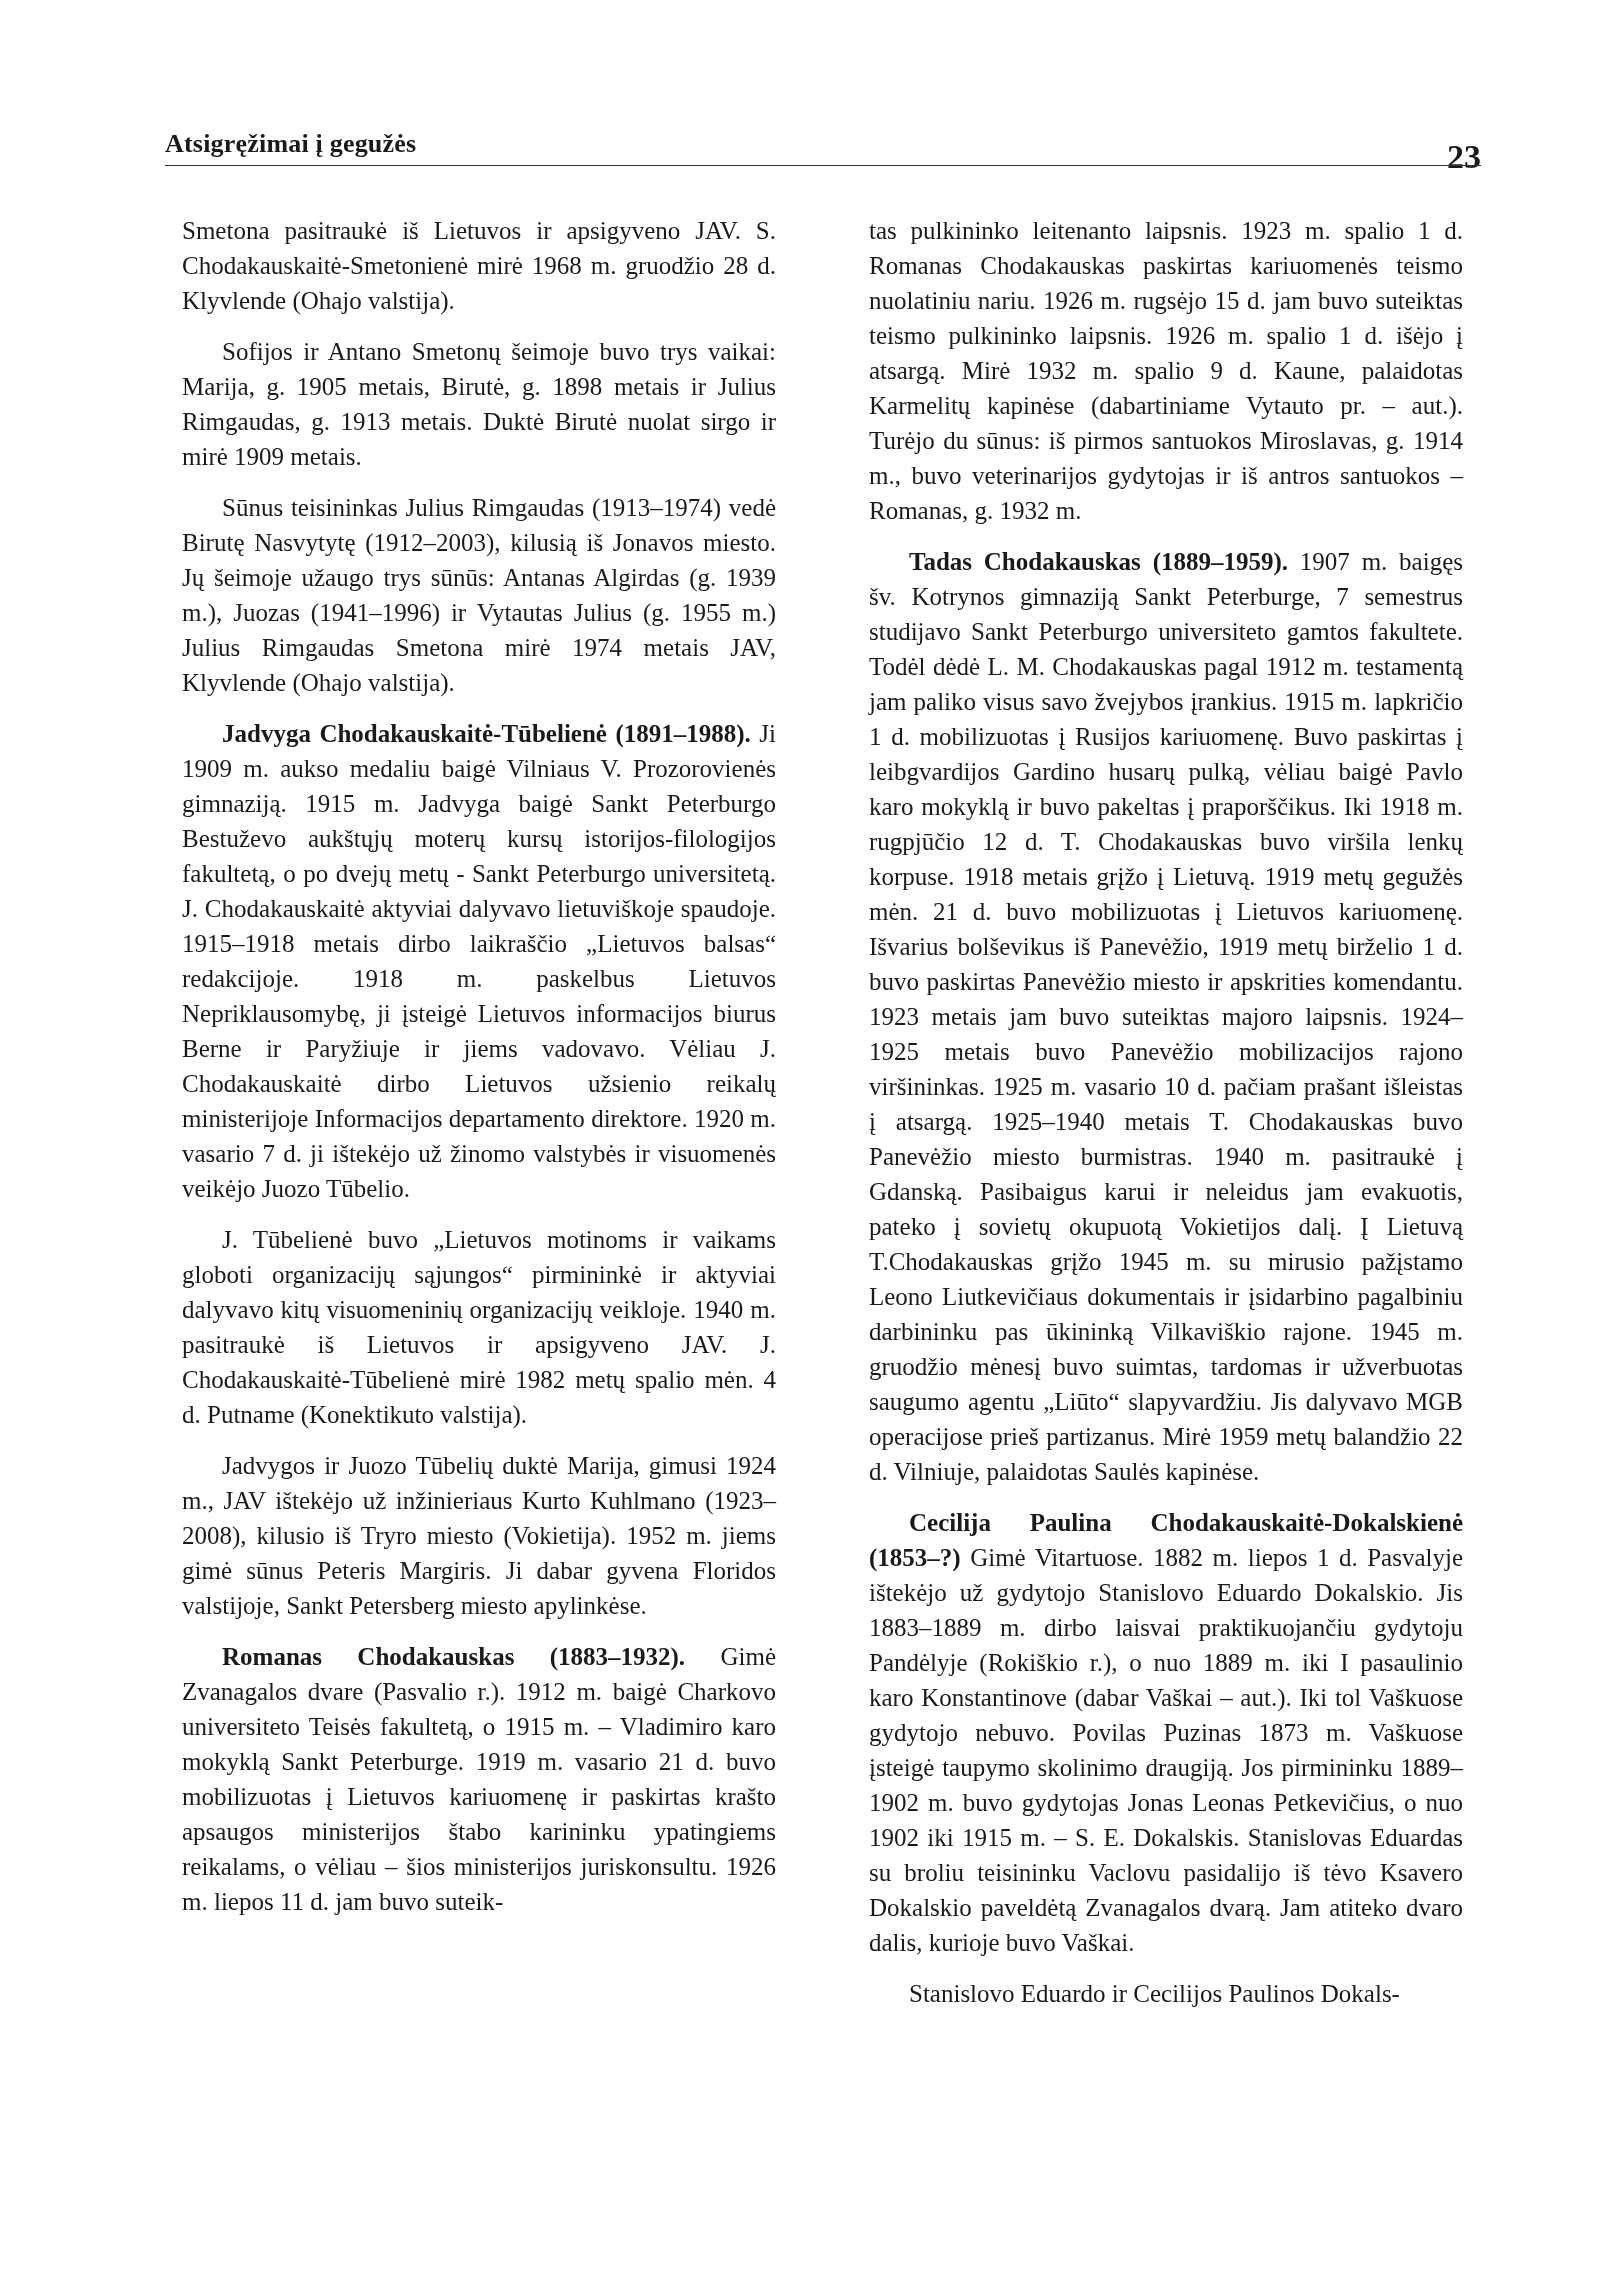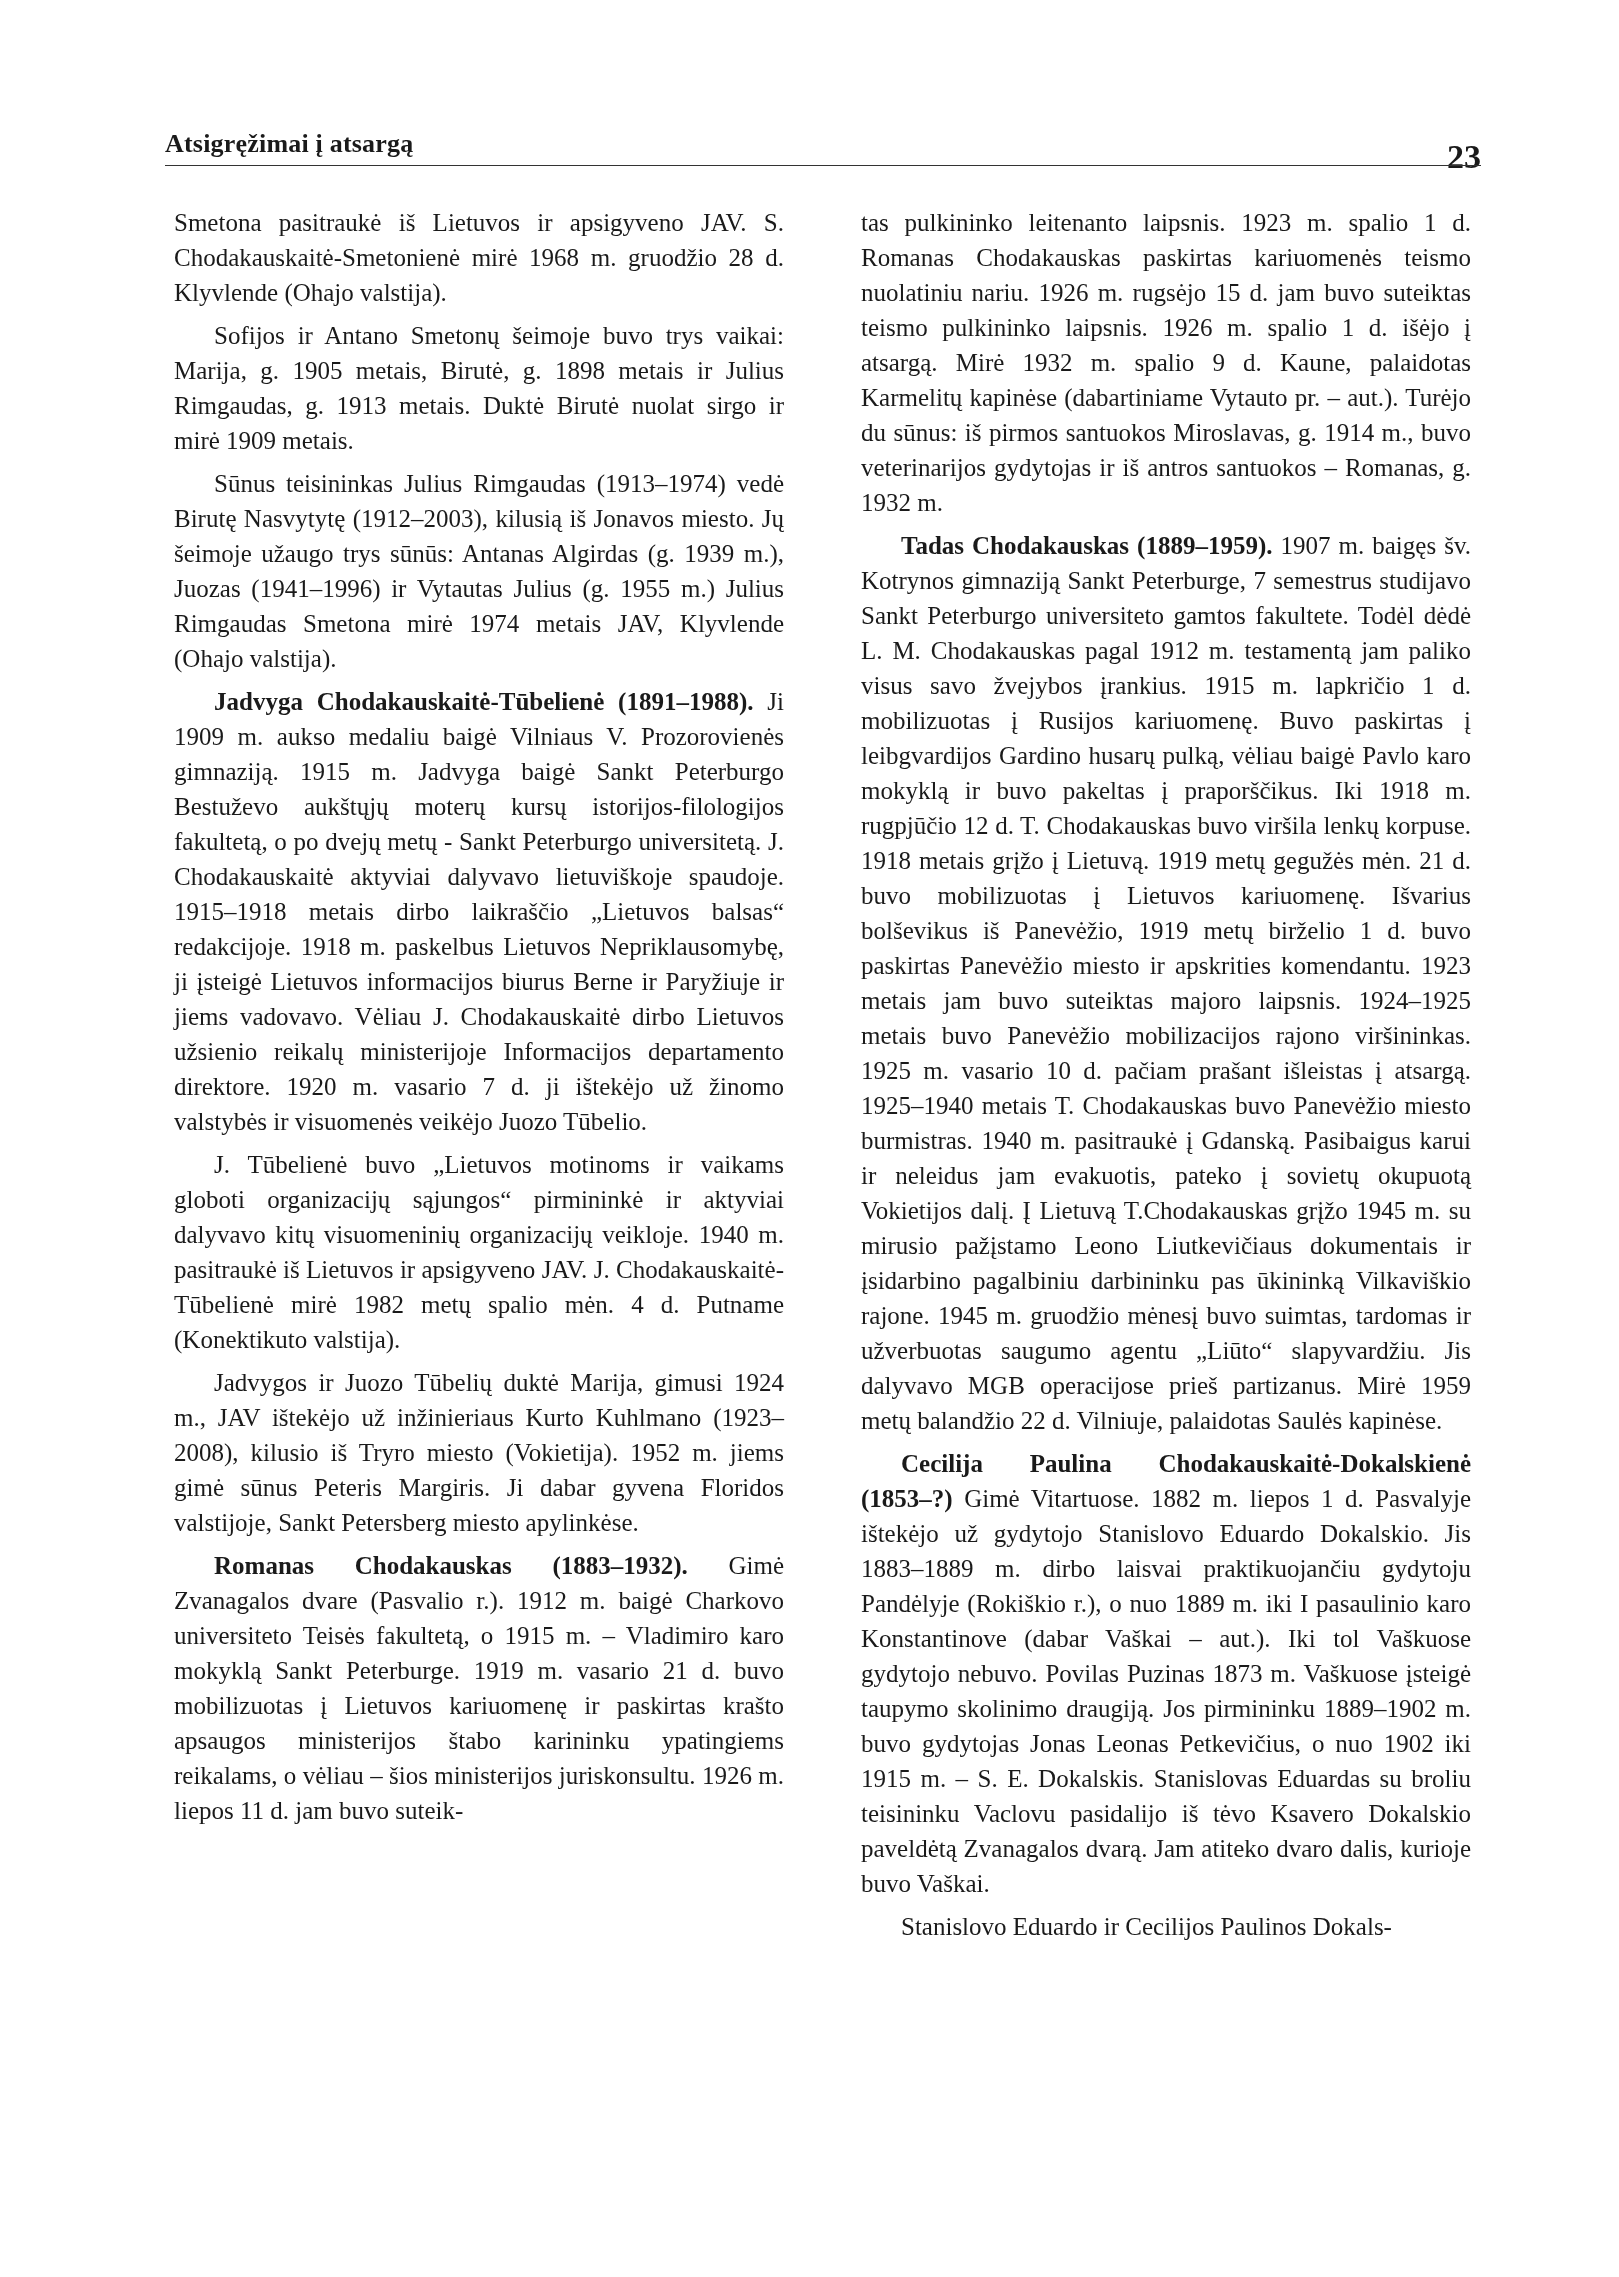"Atsigręžimai į atsargą" span.running-title { text: atsargą -> gegužės }
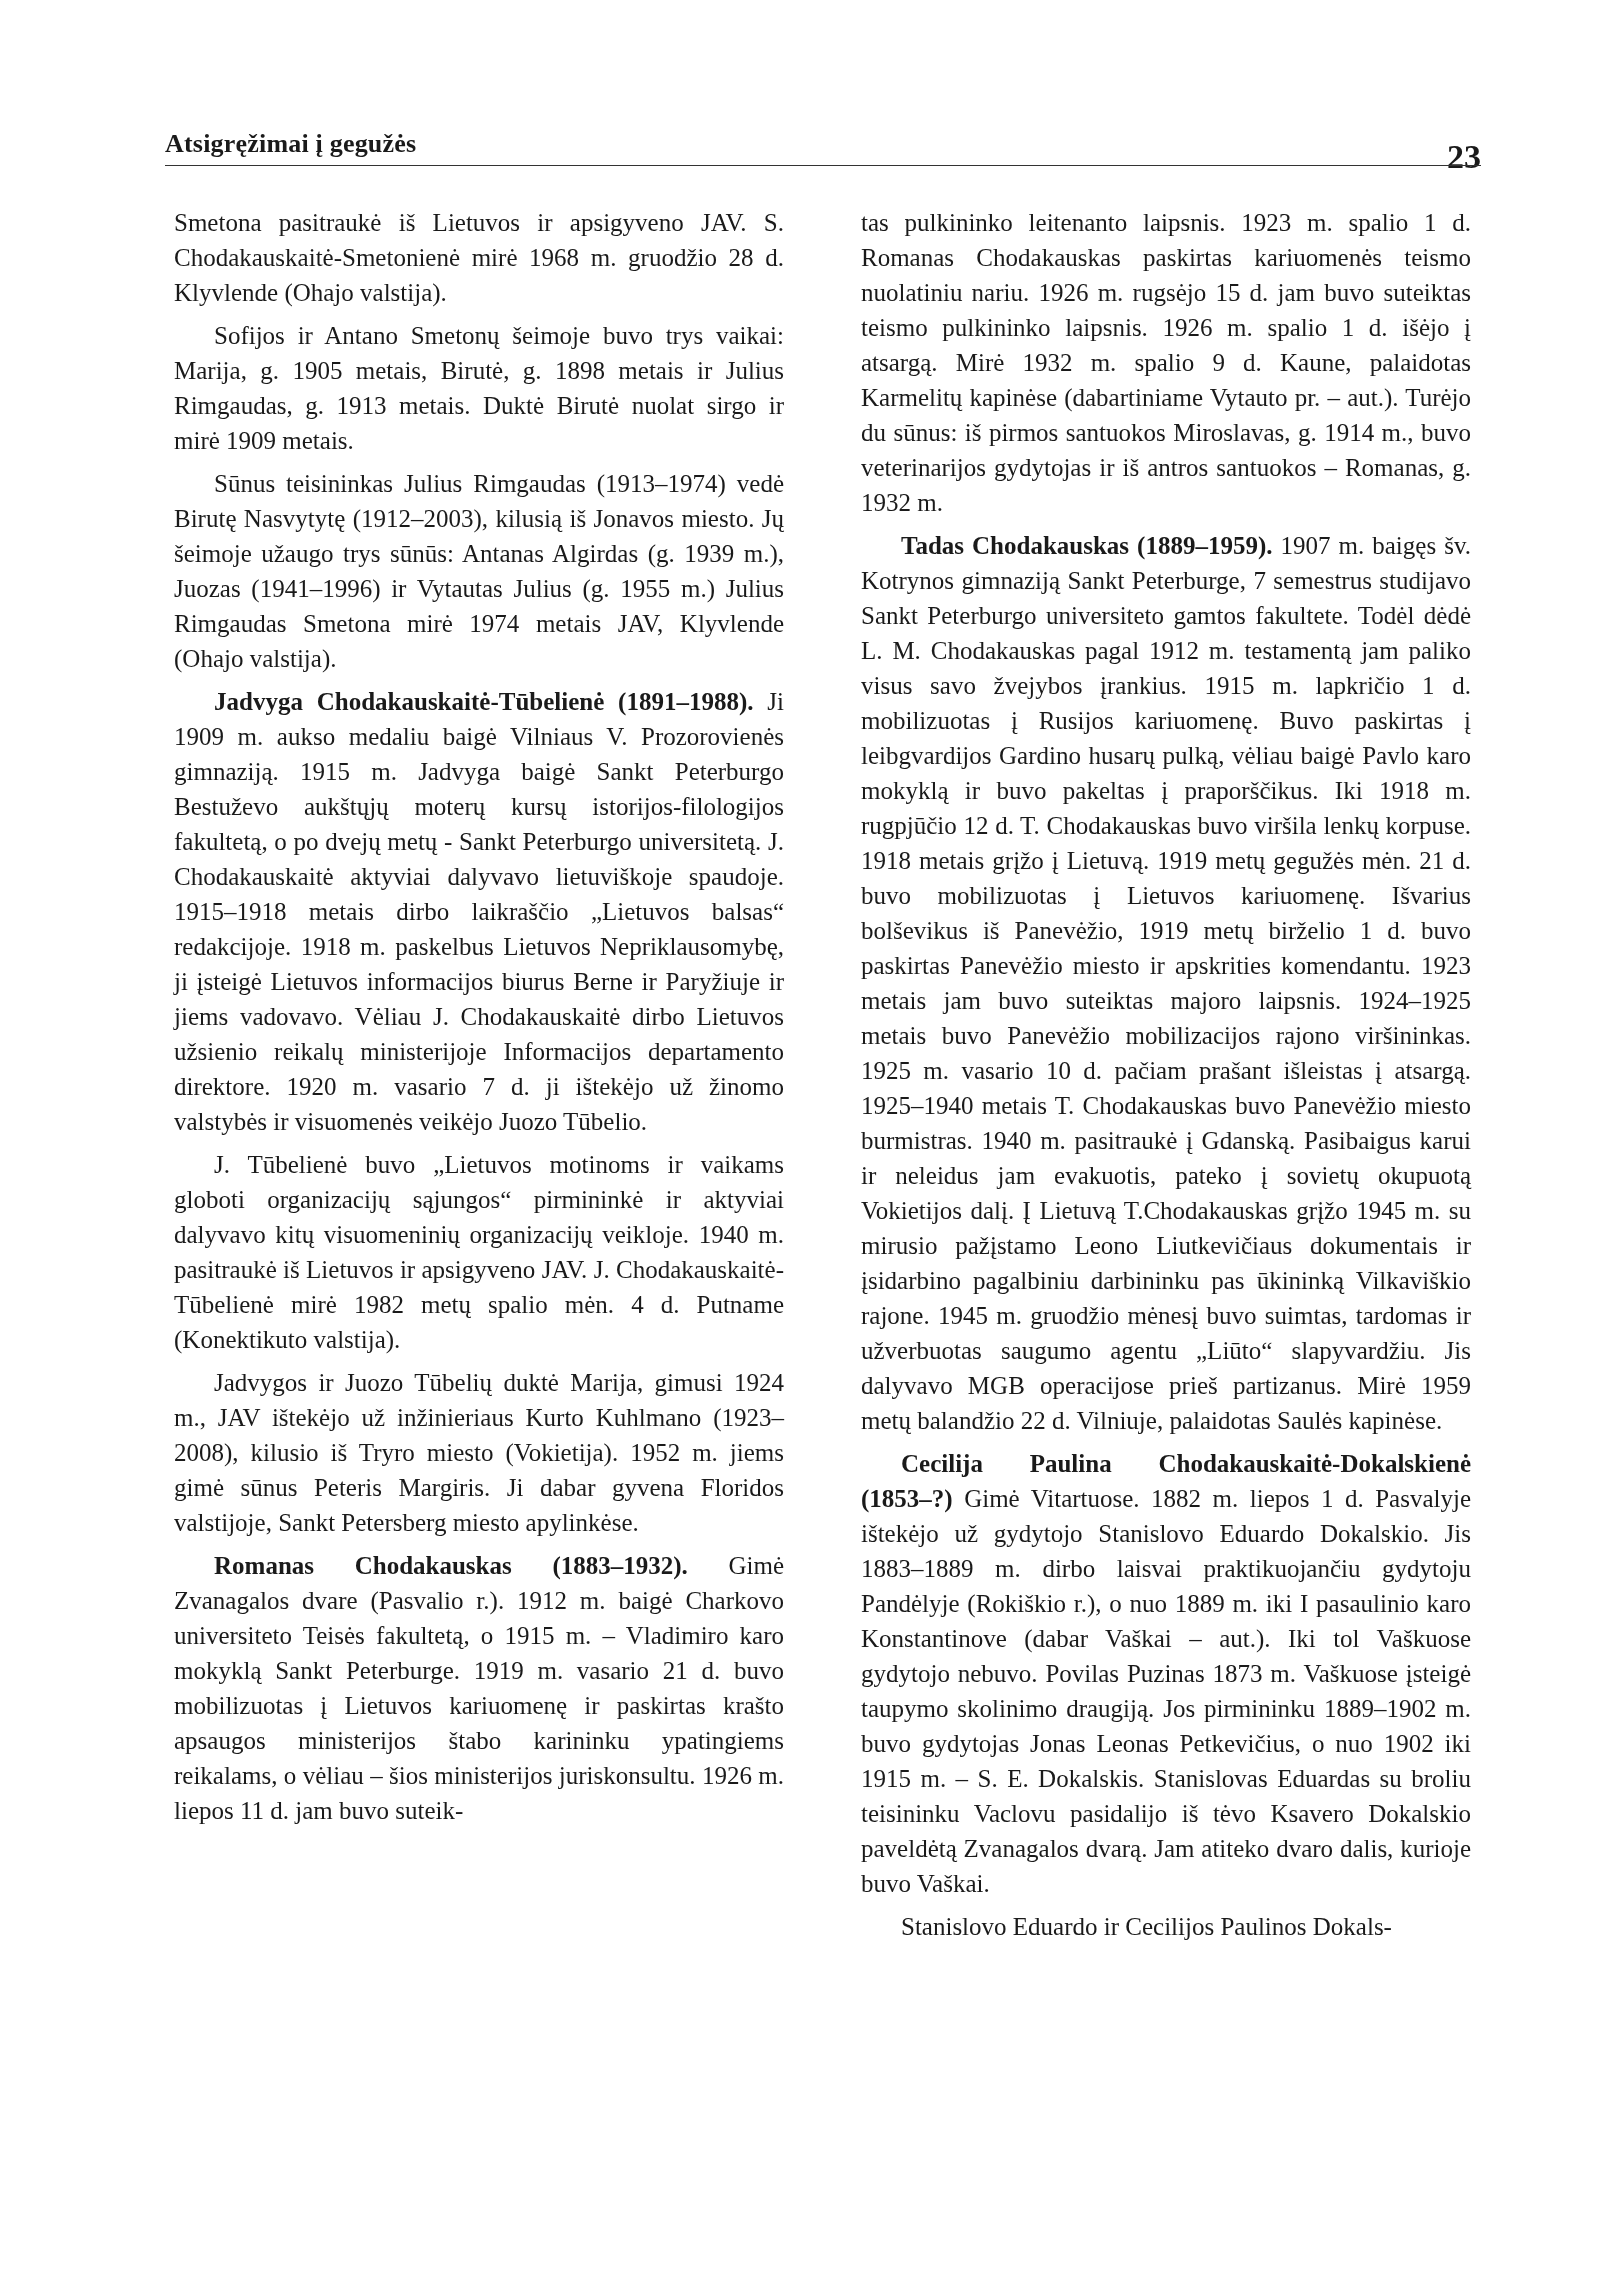"Smetona pasitraukė iš Lietuvos ir" .col p { margin: 8px -> 16px }
